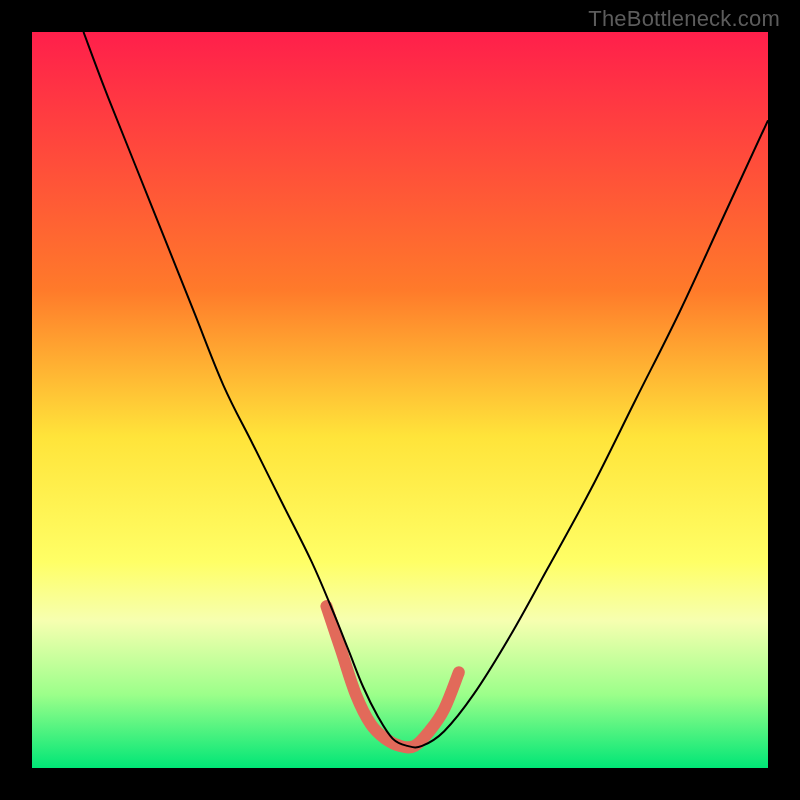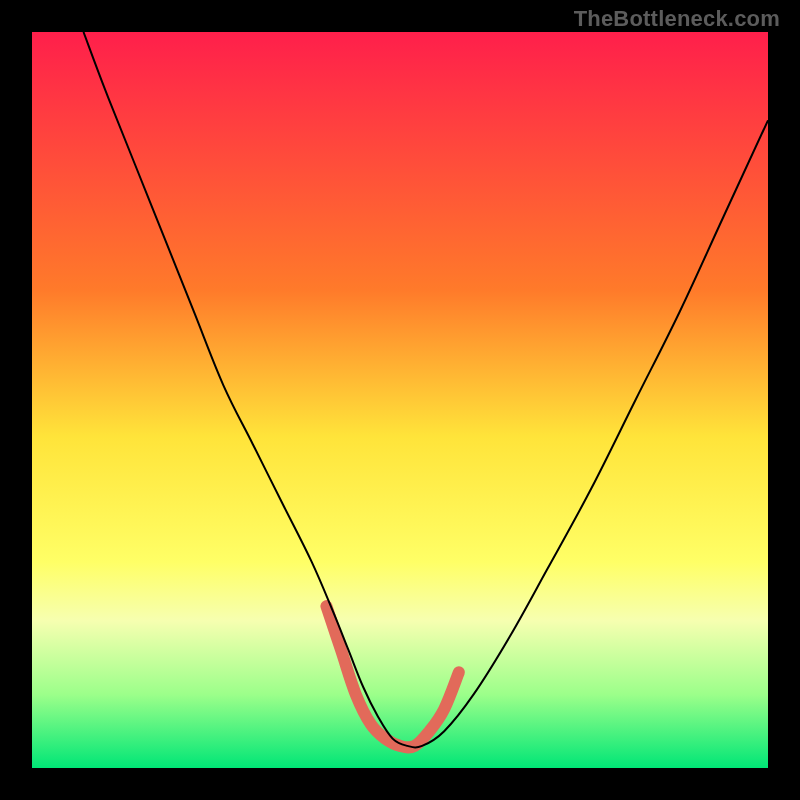"TheBottleneck.com" .watermark { font-weight: 700 -> 400 }
